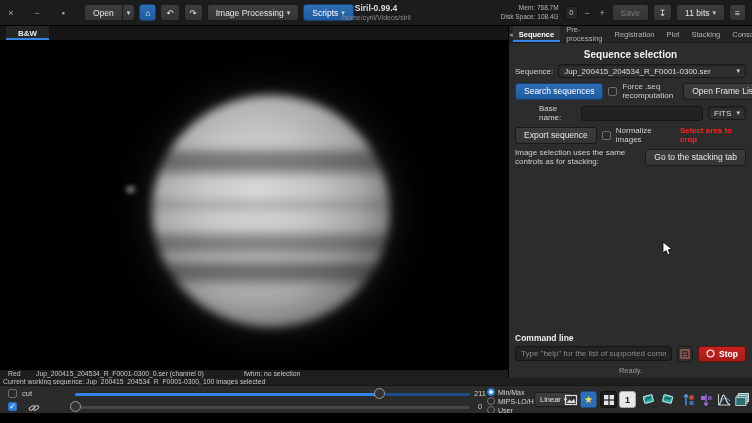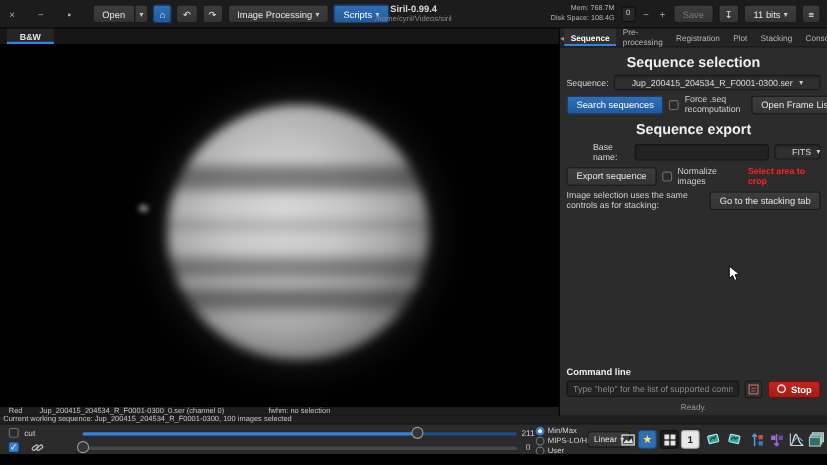"Sequence selection" .section-heading { font-size: 13px -> 10px }
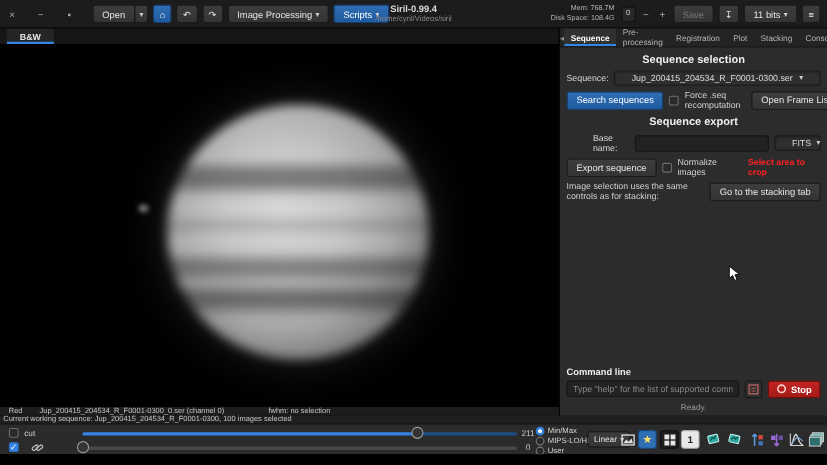"Jup_200415_204534_R_F0001-0300.ser" .combo { padding: 0 15px -> 0 5px }
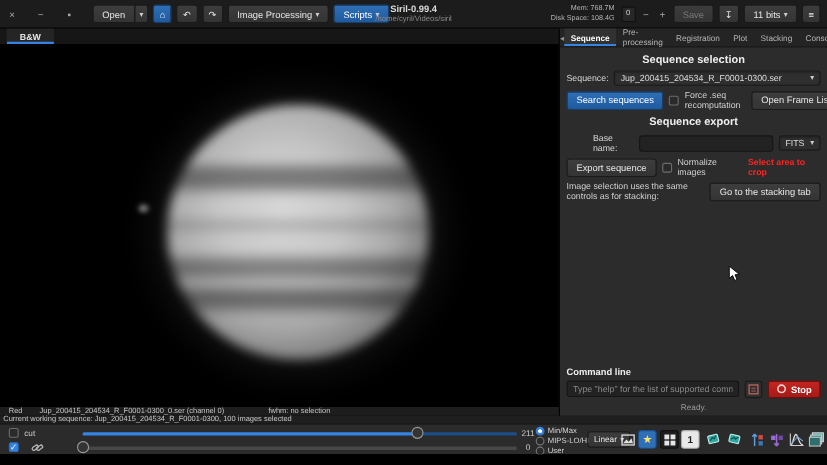"Sequence export" div.section-heading { html: <div>Sequence export</div> -> none }
